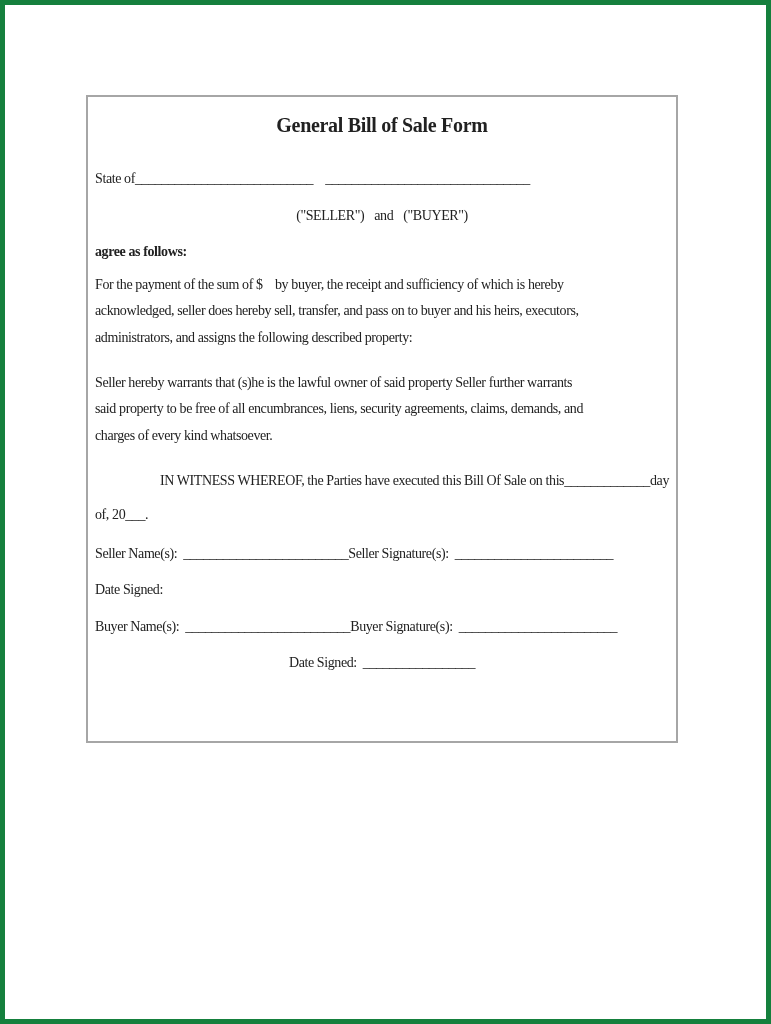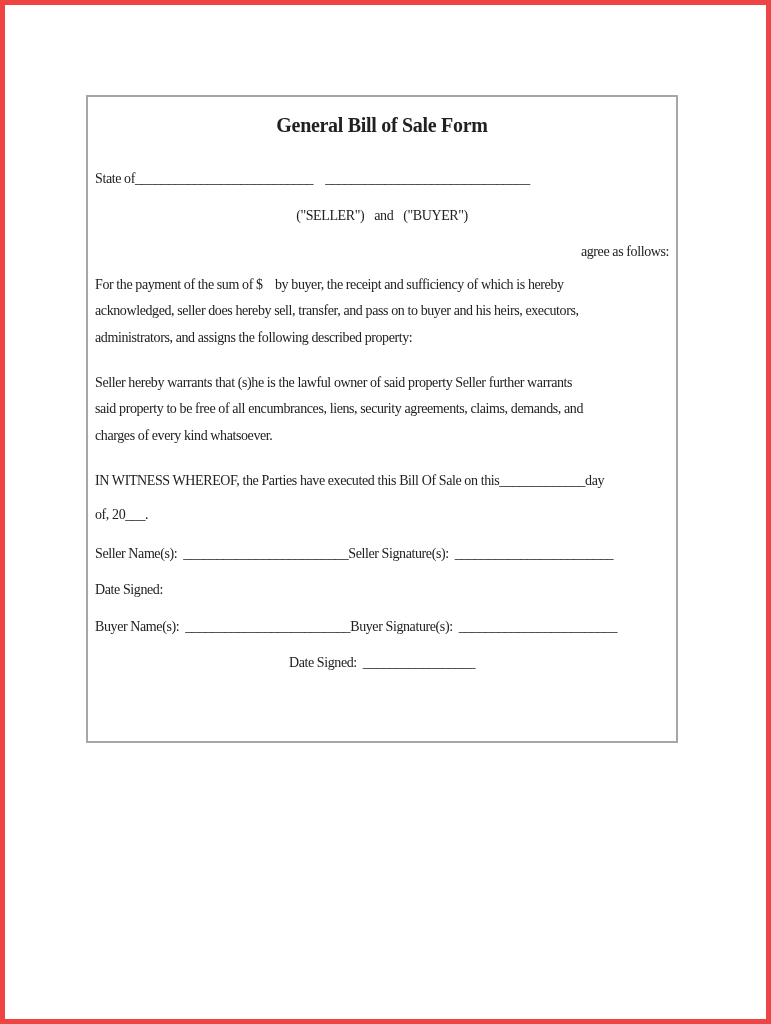"General Bill of Sale Form" .page { border: 5px solid #ef4444 -> 5px solid #15803d }
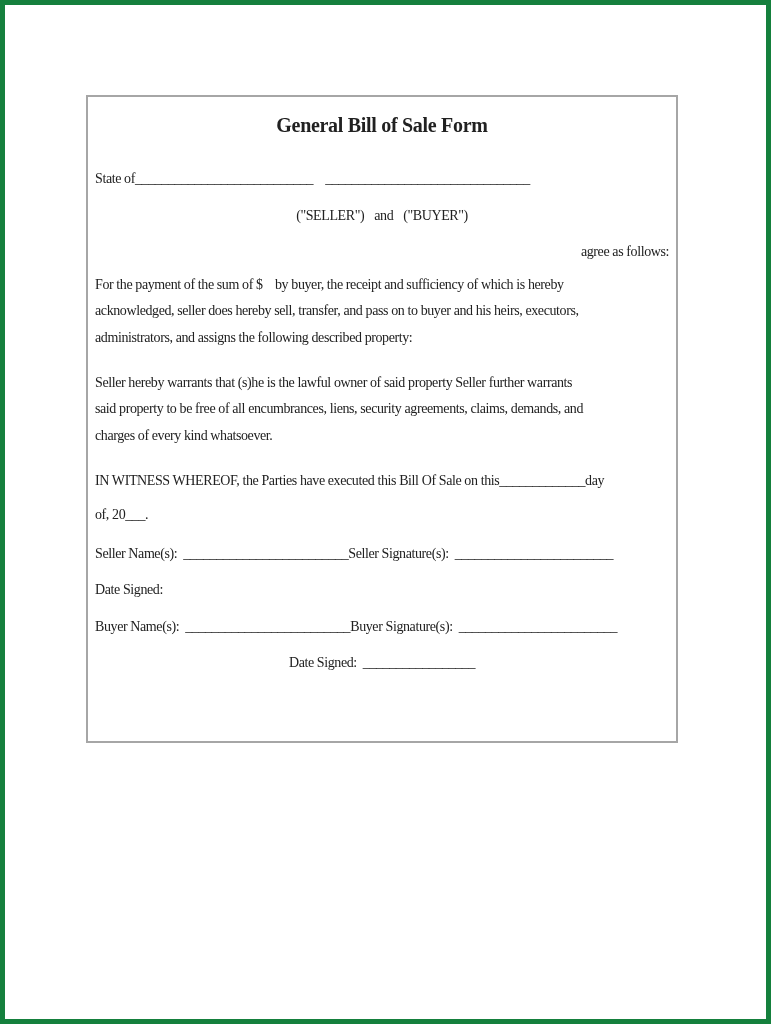"agree as follows:" .row-agree { font-weight: normal -> bold; text-align: right -> none }
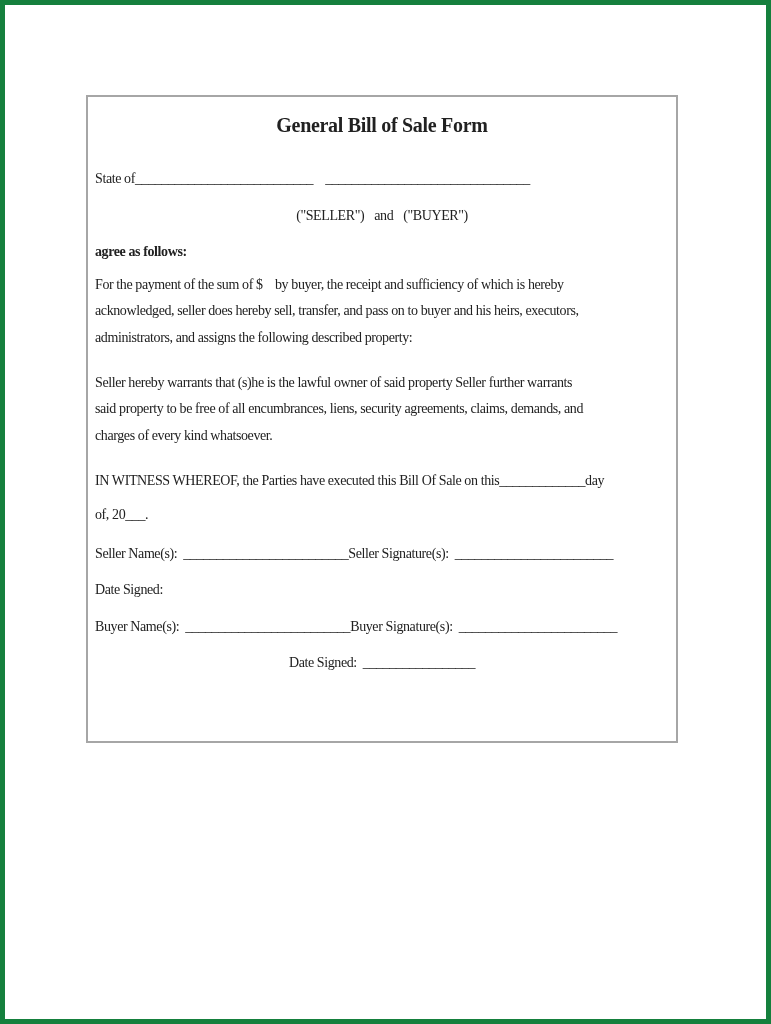"IN WITNESS WHEREOF, the Parties" .row-witness-1 { text-align: none -> right }
